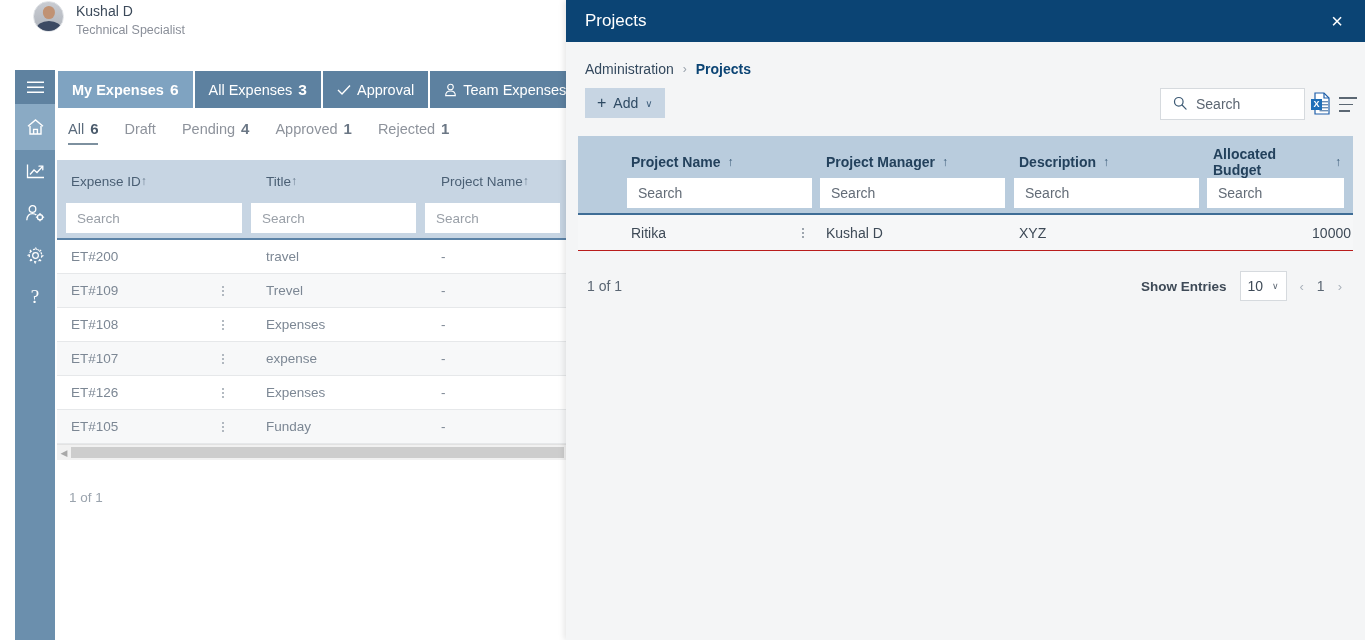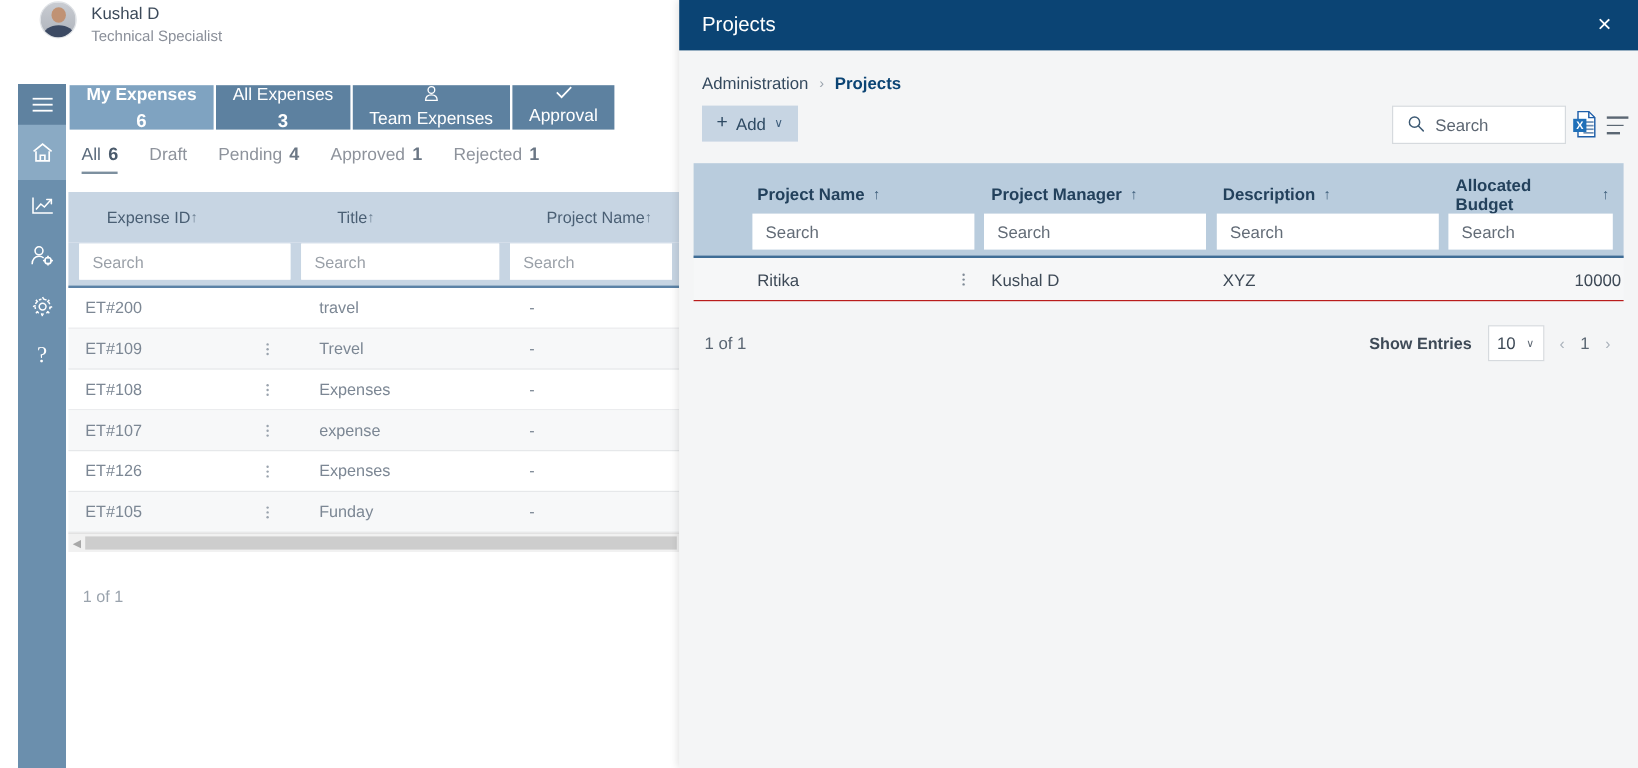"My Expenses" .main-tab { flex-direction: column -> none }
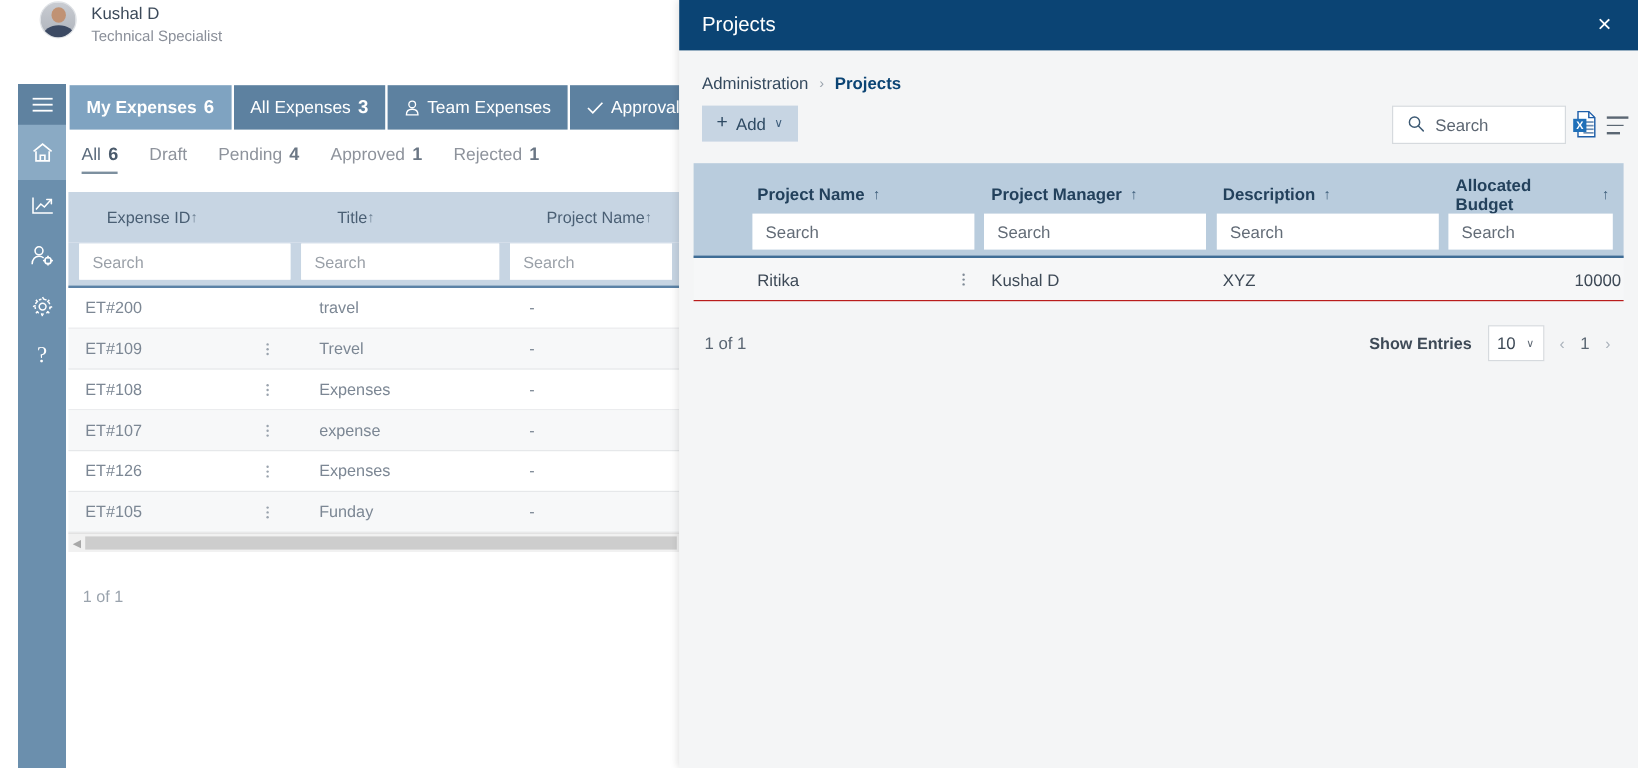"Team Expenses" div.main-tab { order: before "Approval" -> after "Approval" }
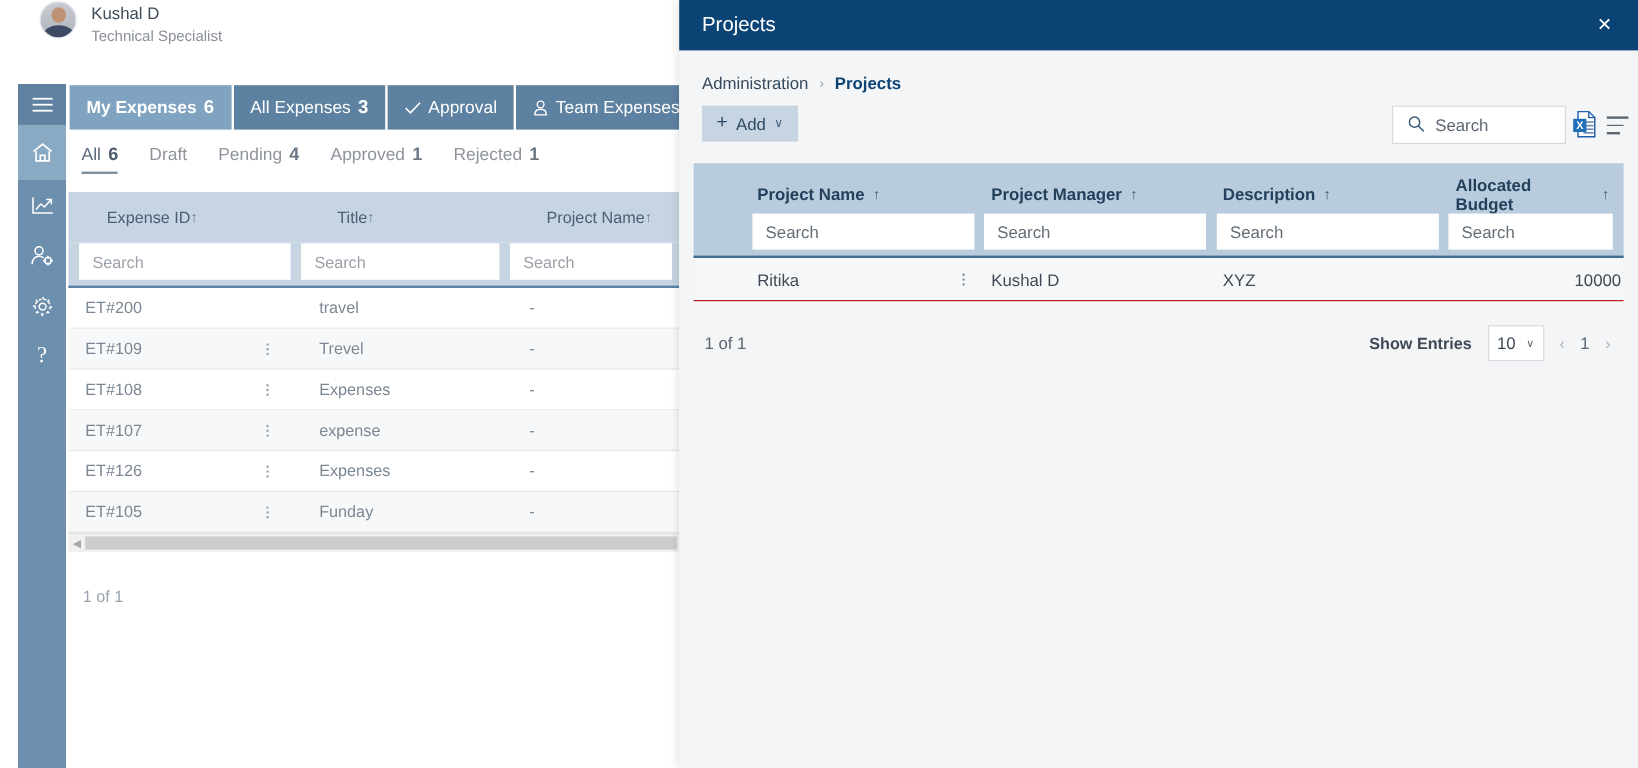"Expense ID" .lt-th { margin-left: 18px -> none }
